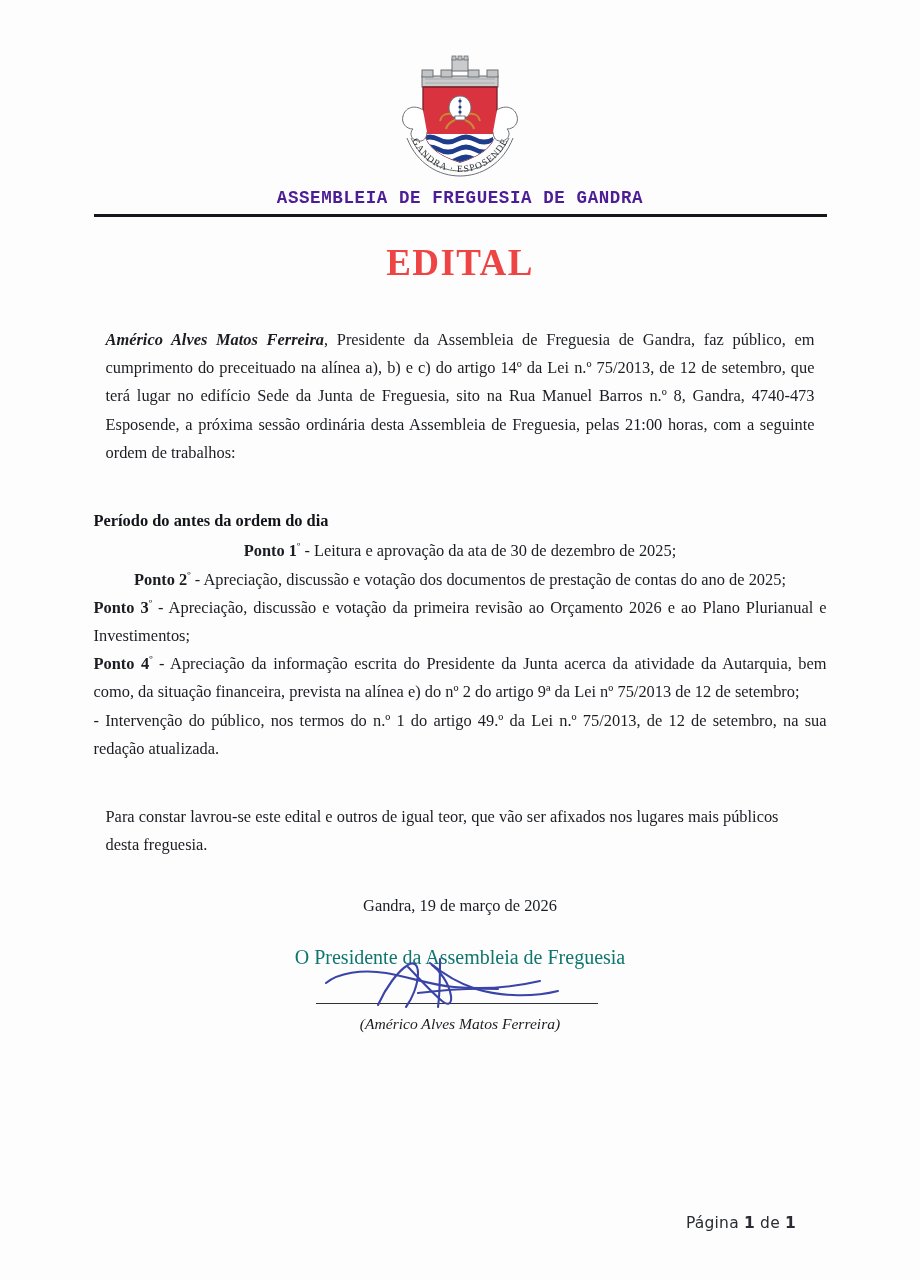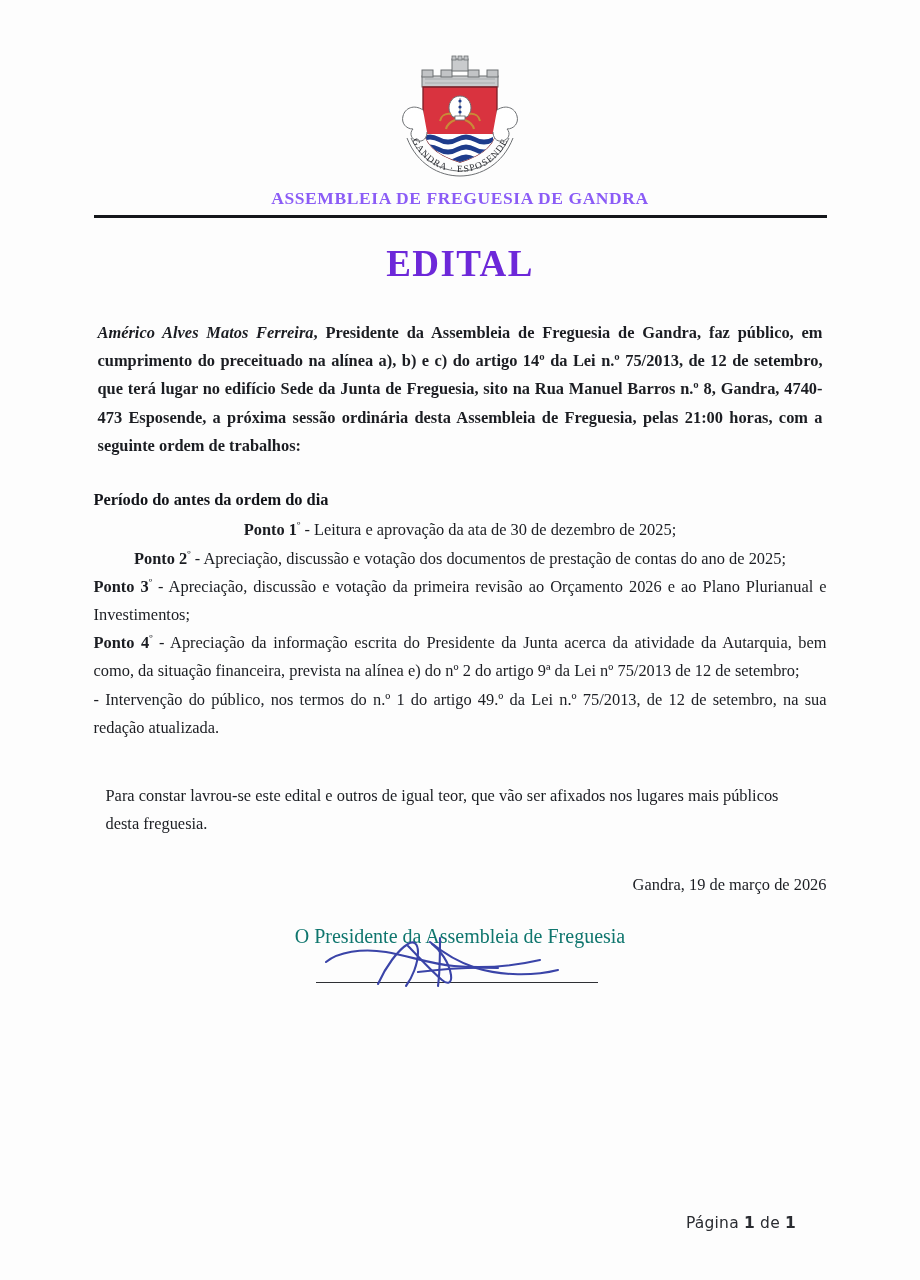"ASSEMBLEIA DE FREGUESIA DE GANDRA" .org-title { color: #8b5cf6 -> #4c1d95; font-family: Liberation Serif, serif -> Liberation Mono, monospace }
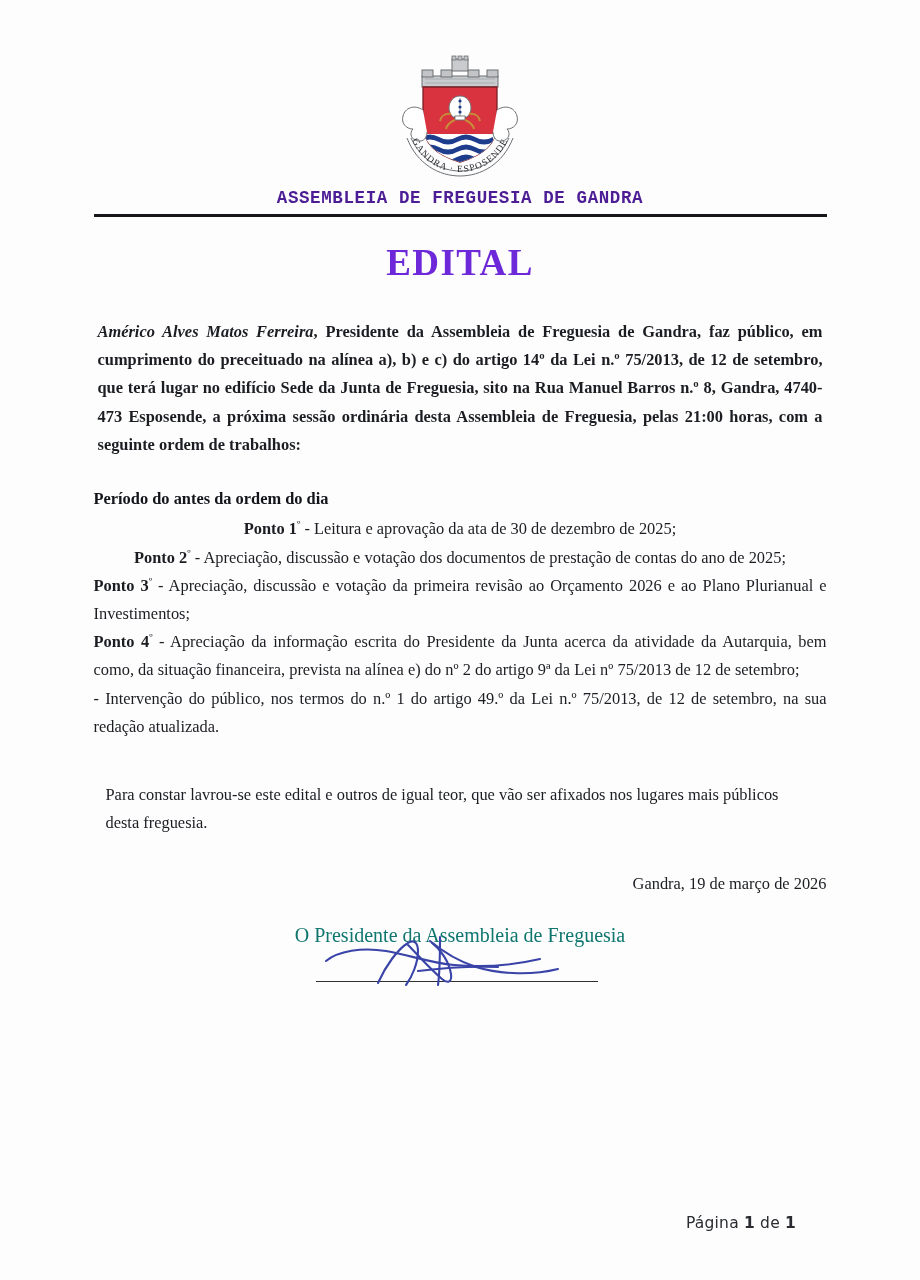"EDITAL" .edital-title { color: #6d28d9 -> #ef4444 }
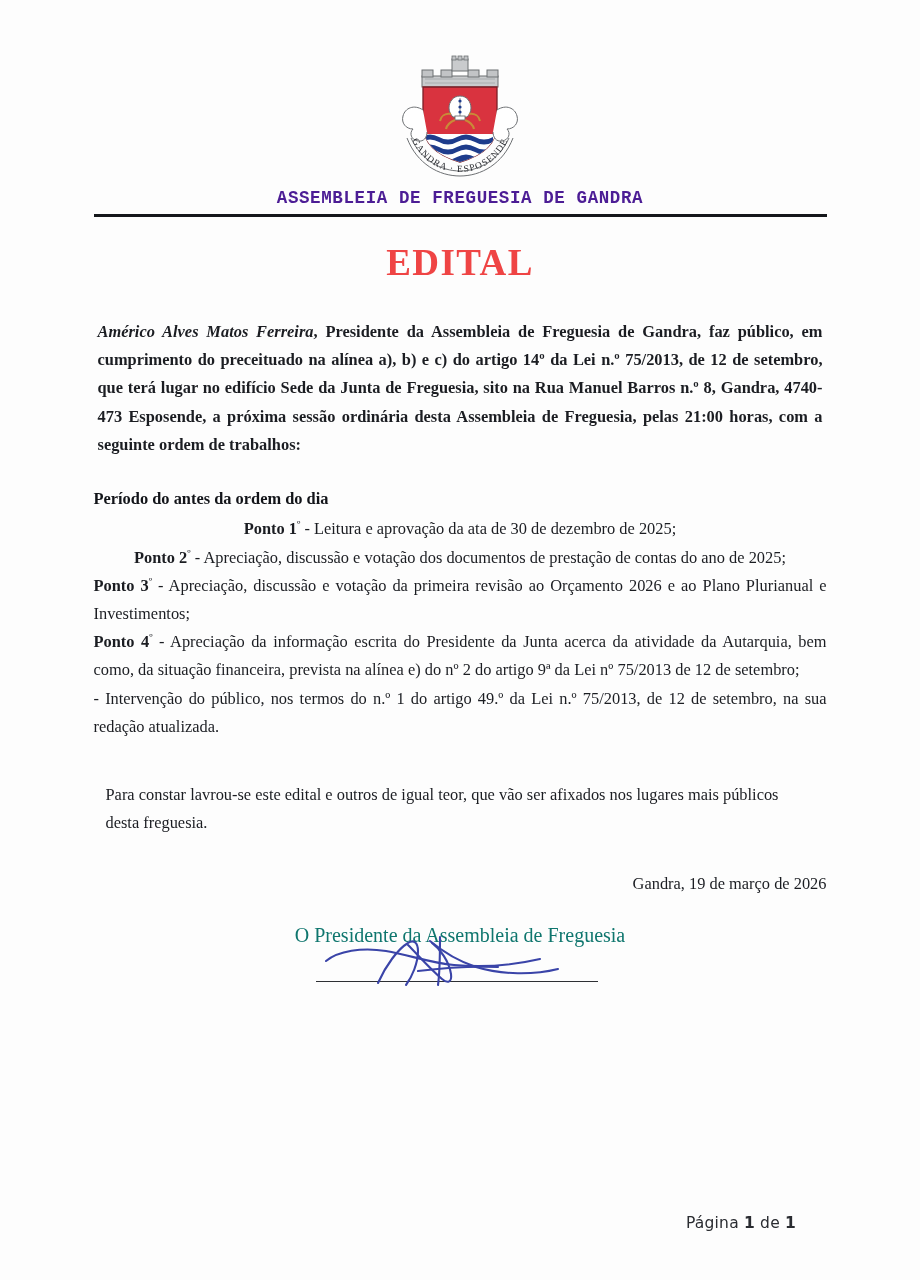"Américo Alves Matos Ferreira, Presidente" p.para { font-weight: bold -> none; margin: 4px -> 12px }
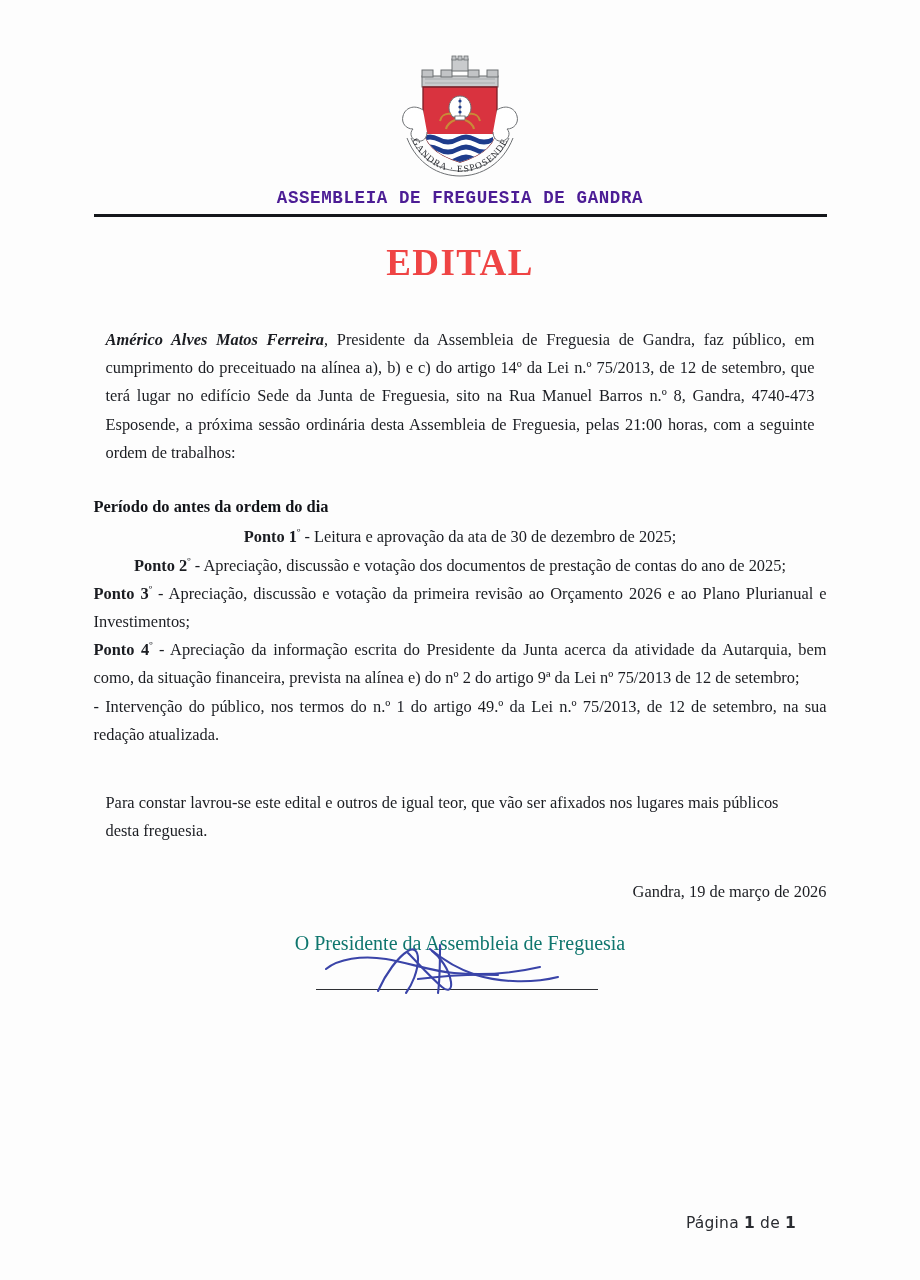"Período do antes da ordem" .sec-head { margin: 26px 0 2px 0 -> 40px 0 2px 0 }
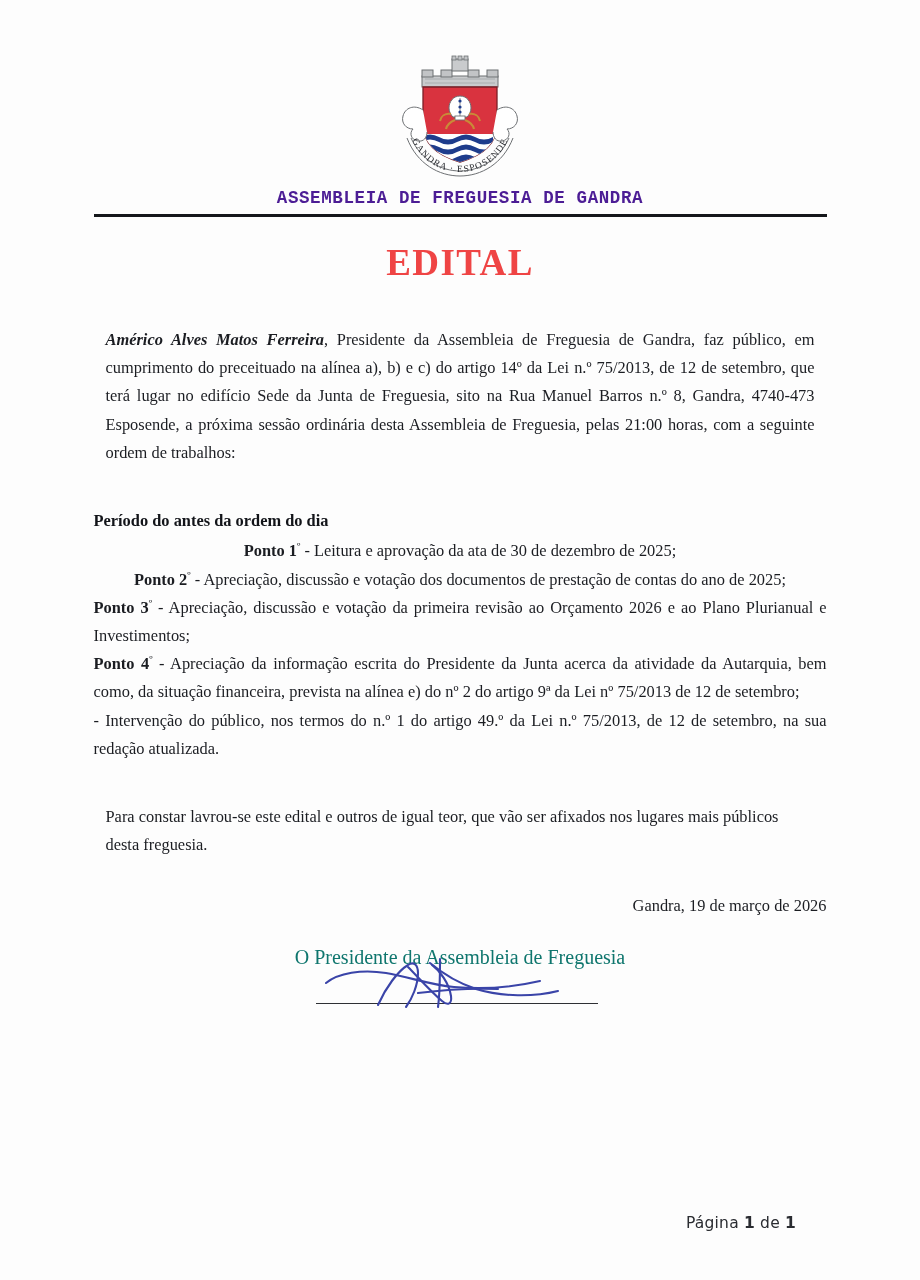"Gandra, 19 de março de" .place-date { text-align: right -> center }
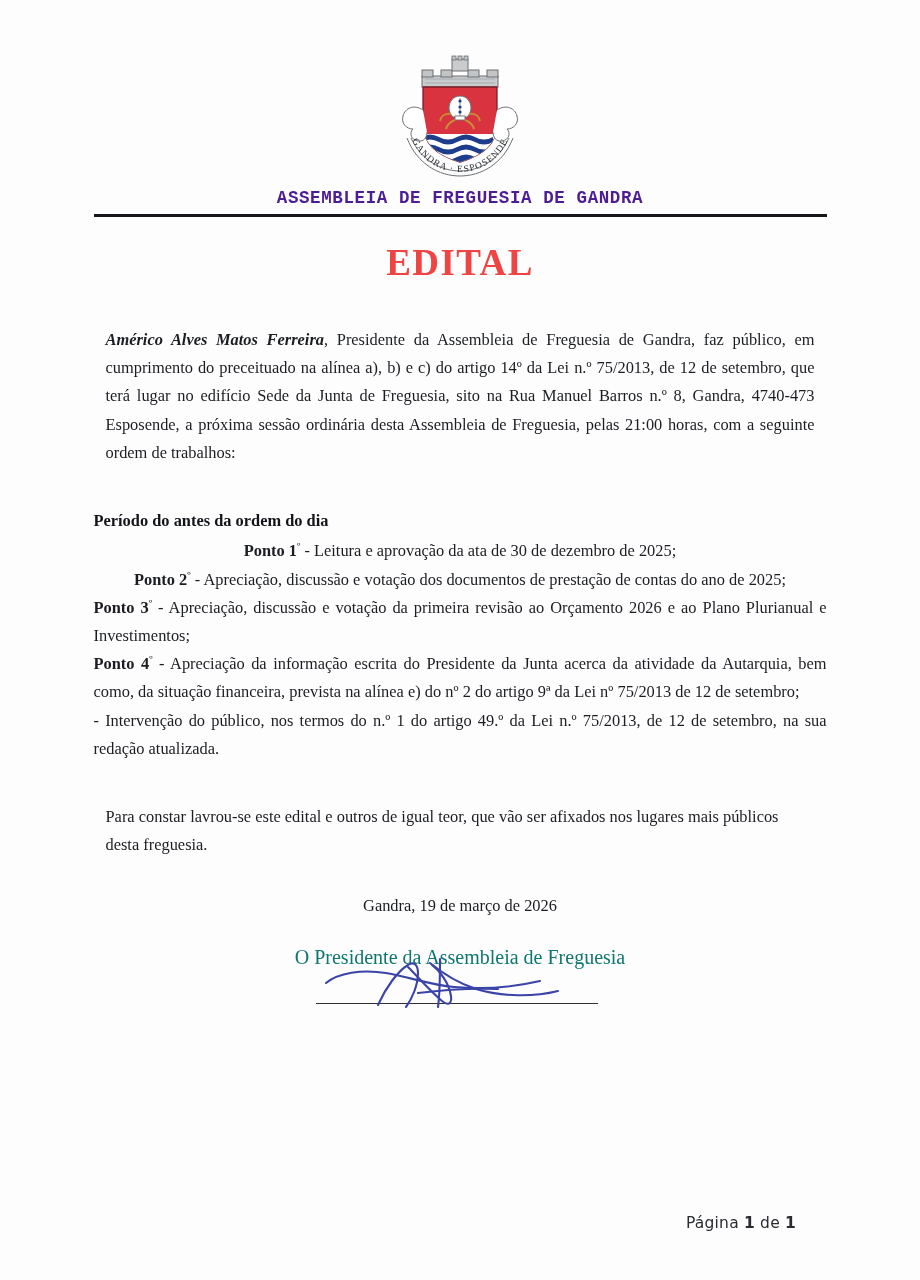"(Américo Alves Matos Ferreira)" div.sign-name { html: none -> <div>(Américo Alves Matos Ferreira)</div> }
